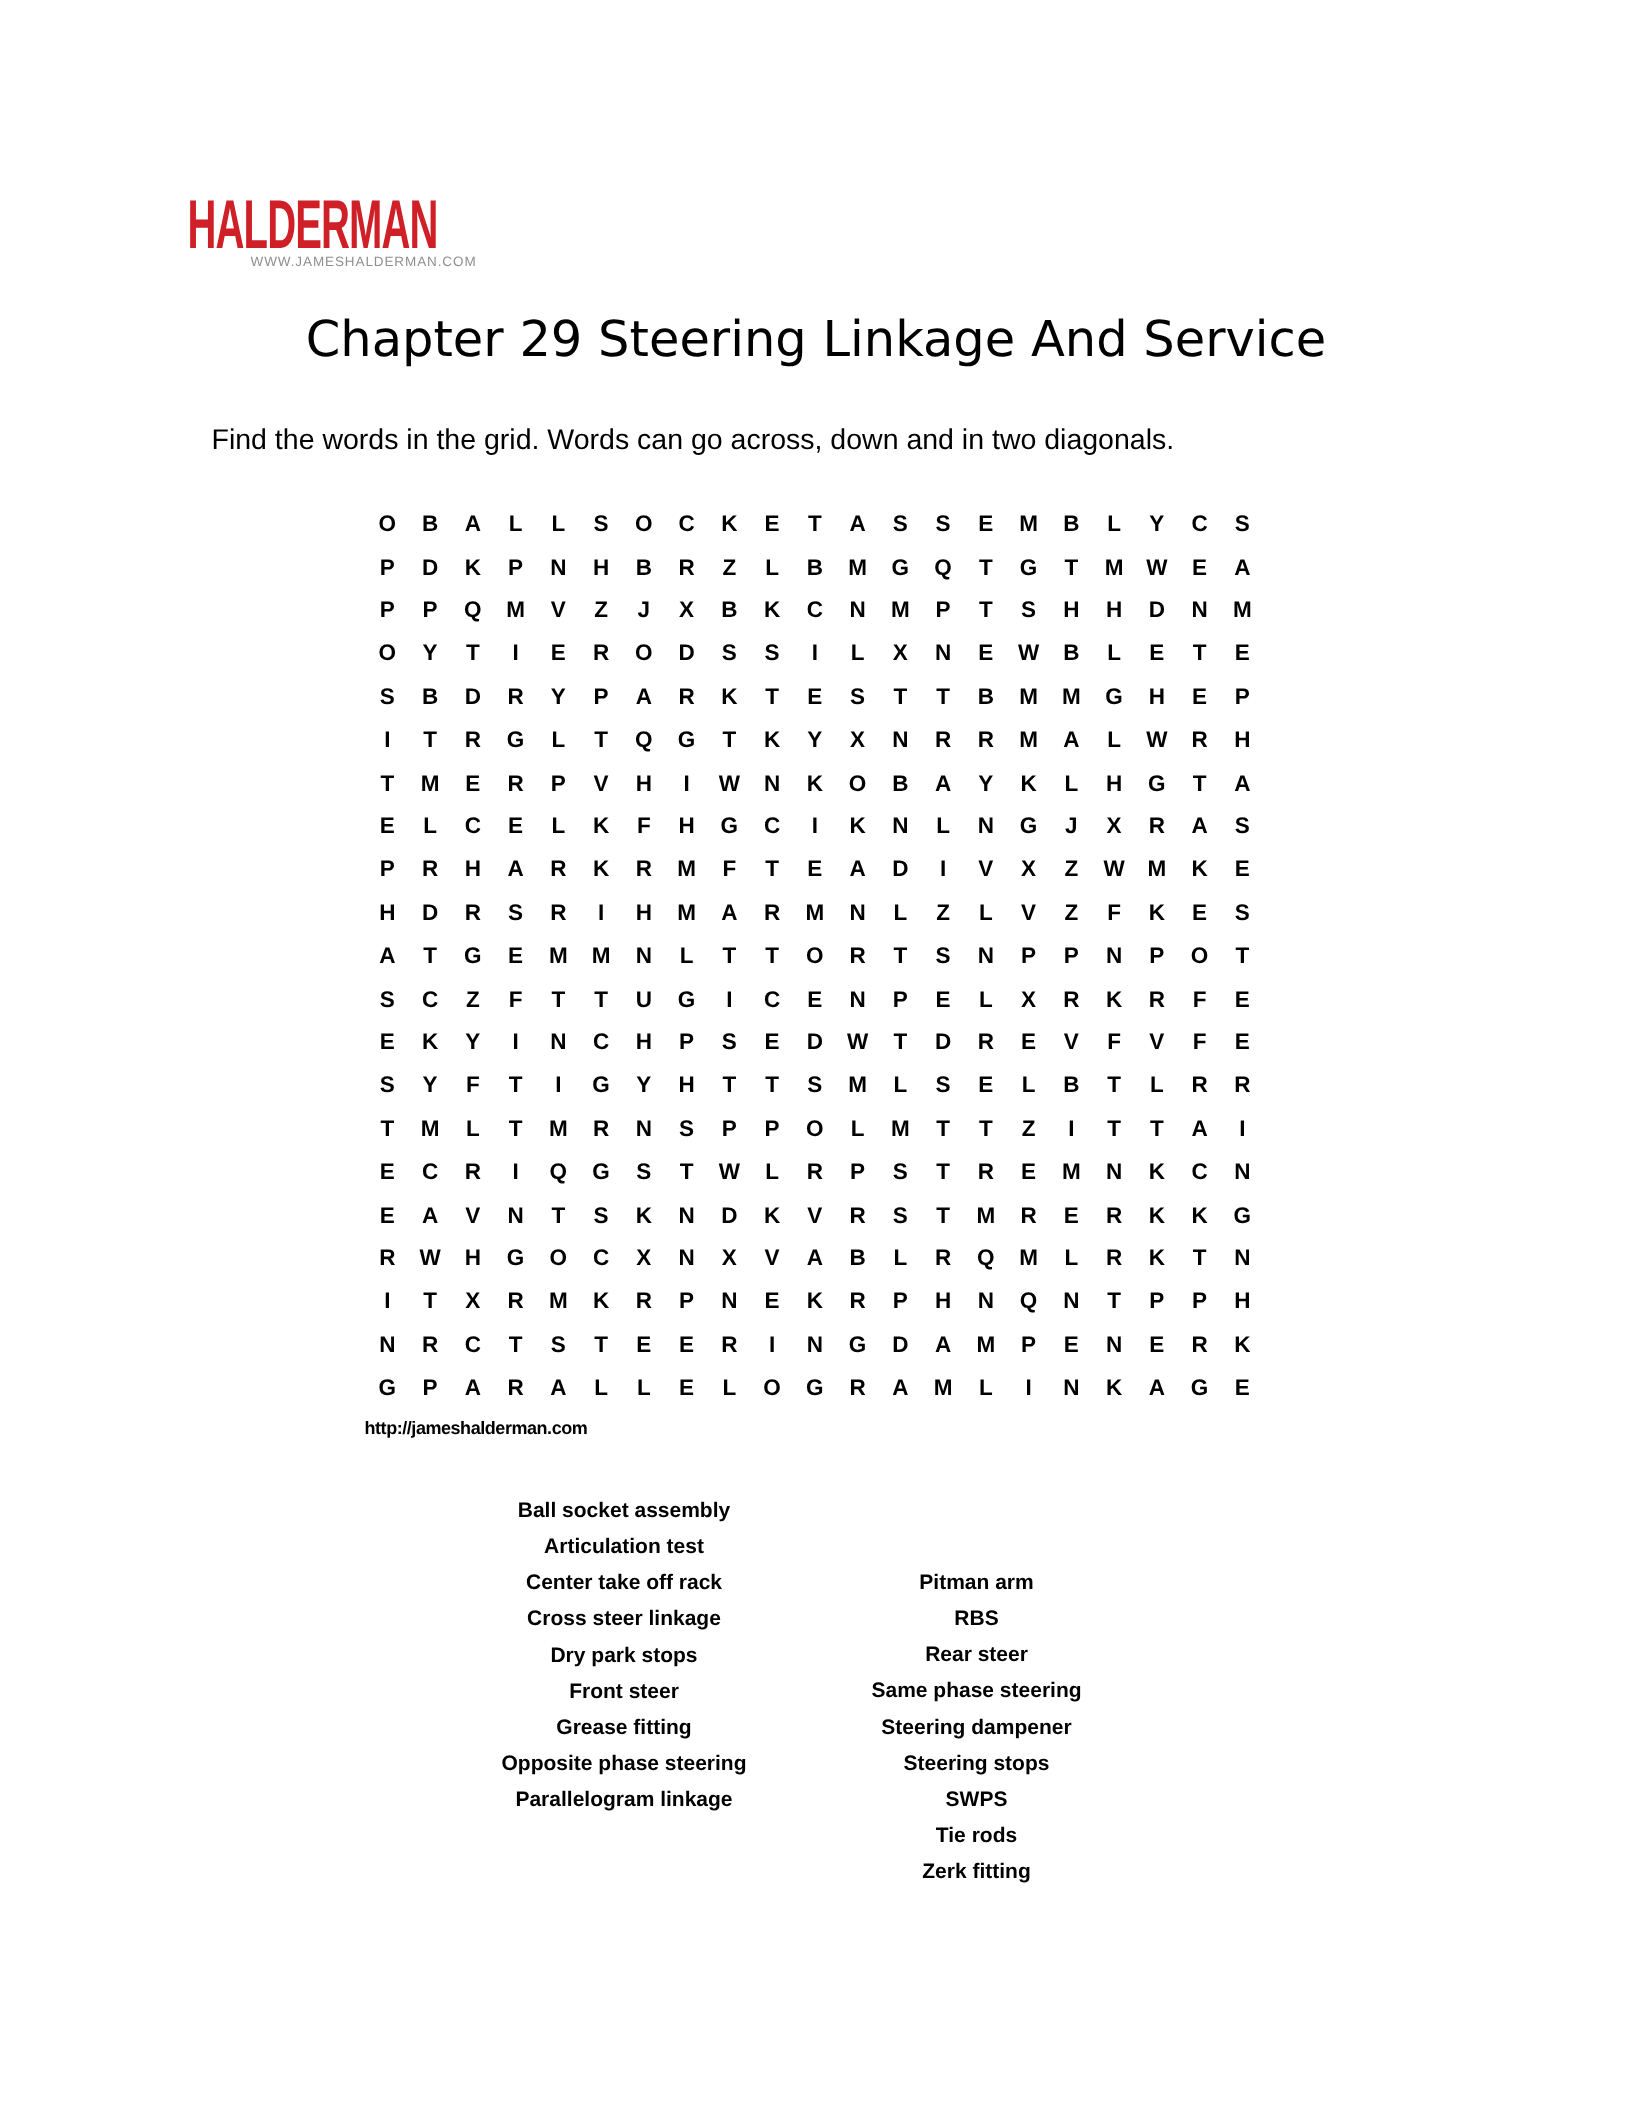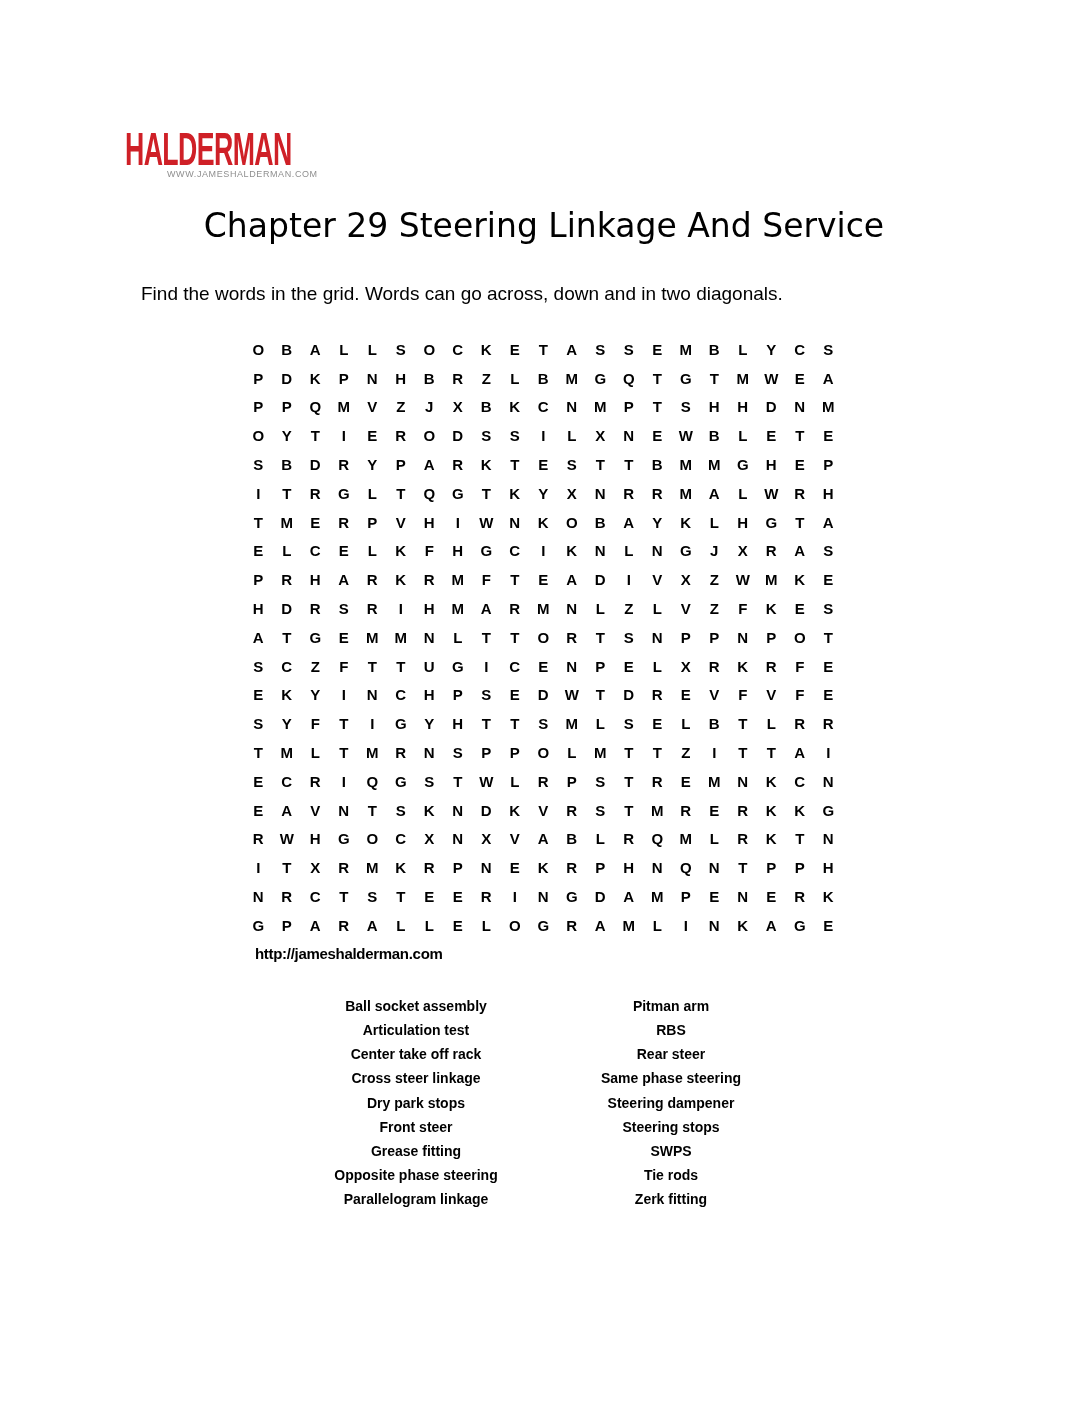"http://jameshalderman.com" .grid-url { font-size: 15px -> 12px; left: 255px -> 243px }
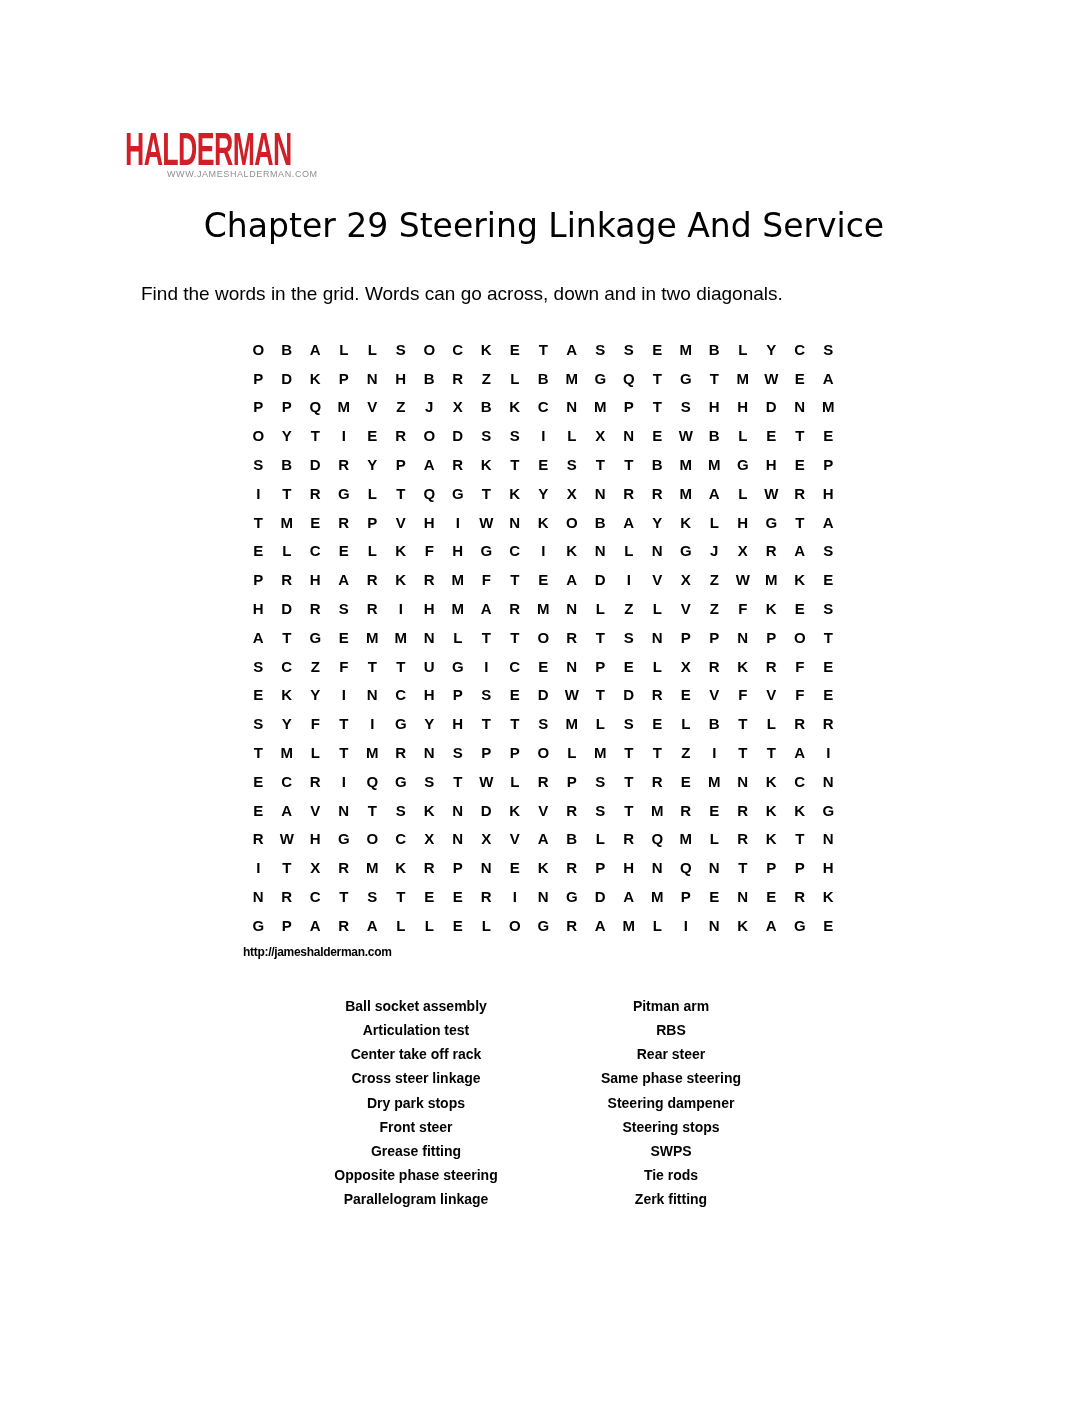"Pitman arm" .word-col-right { left: 521px -> 501px; margin-top: none -> 48px }
